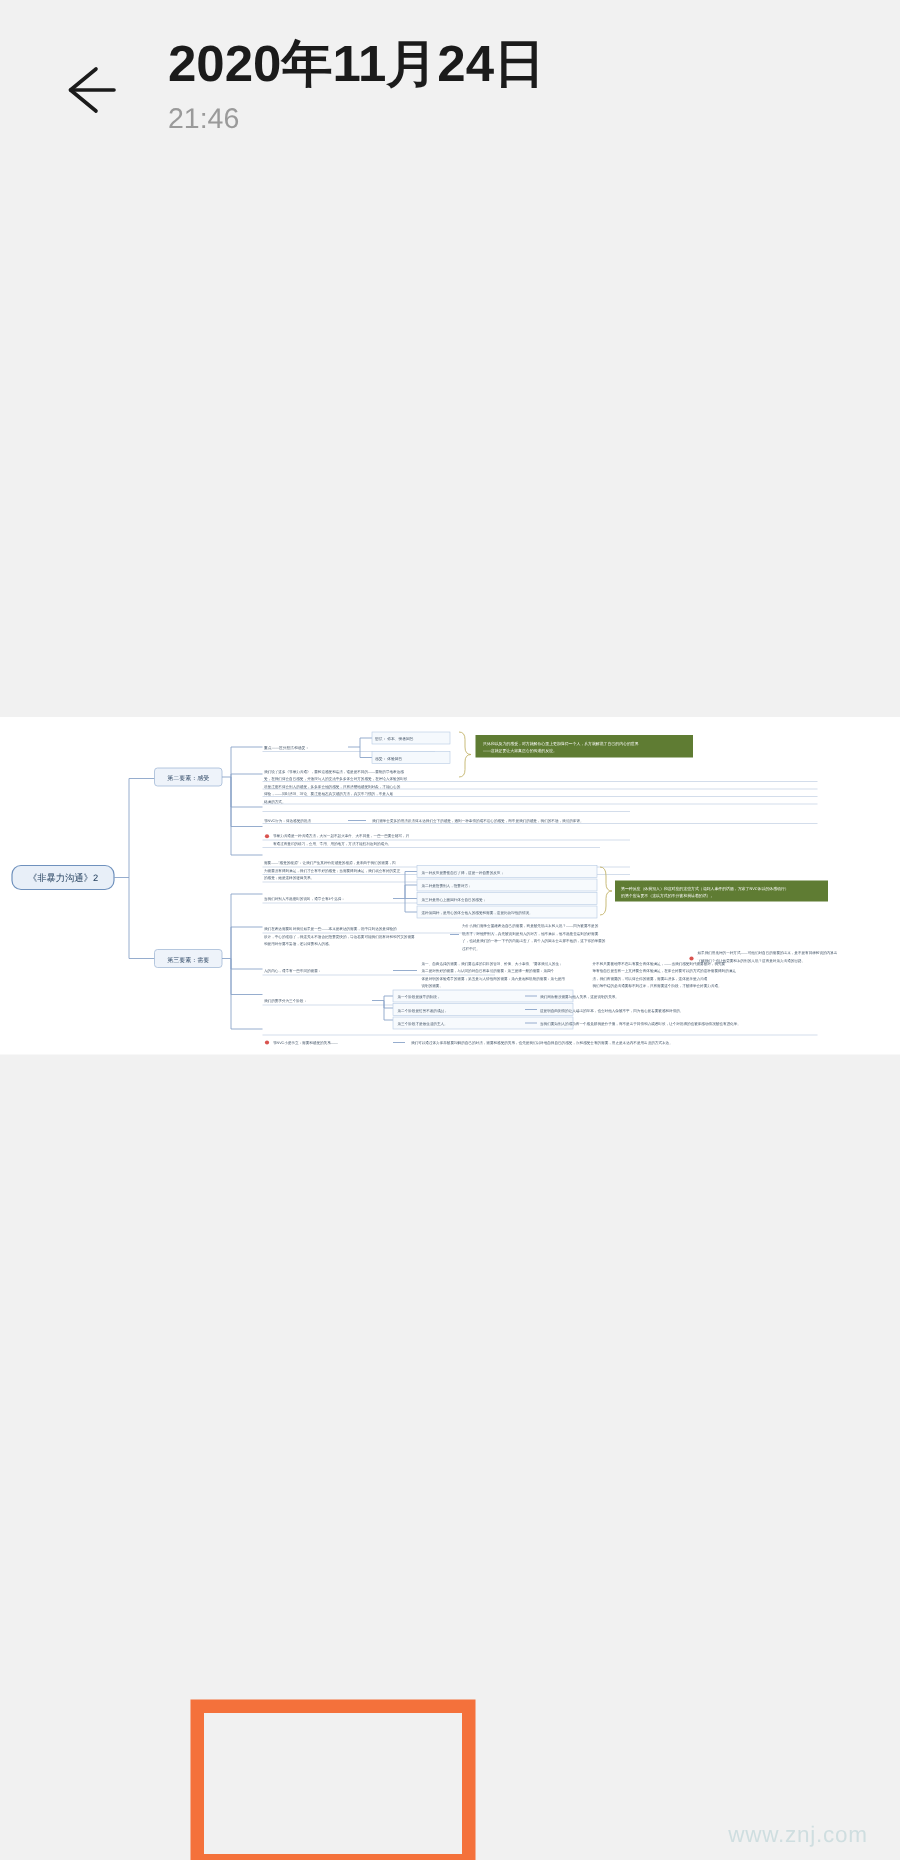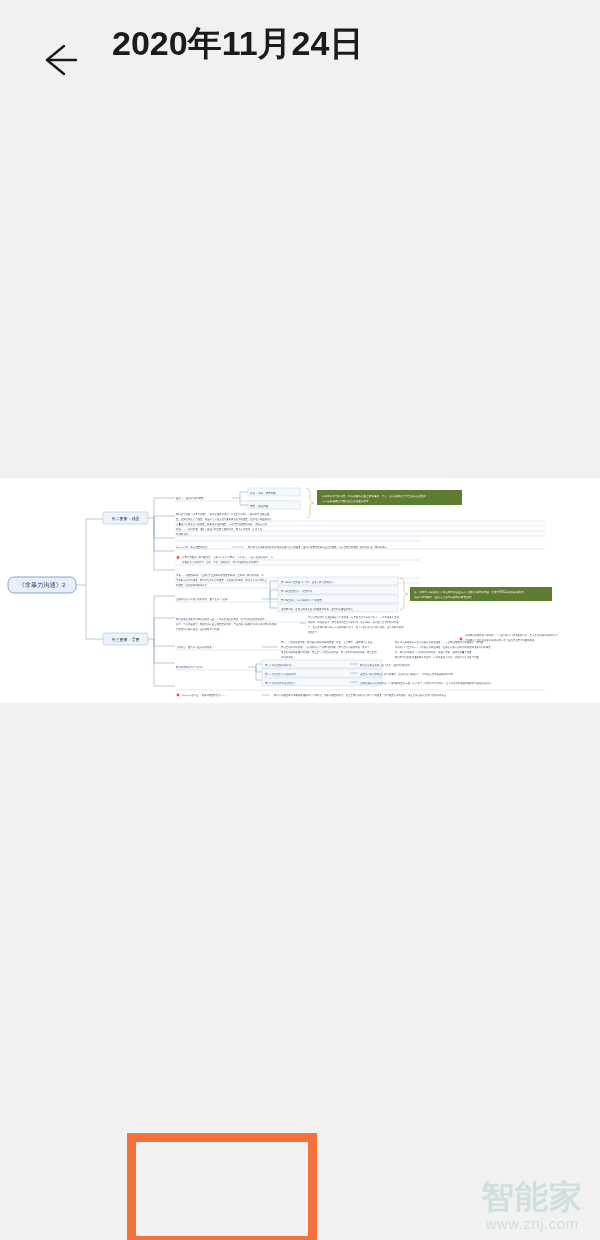"21:46" div { html: none -> <div>21:46</div> }
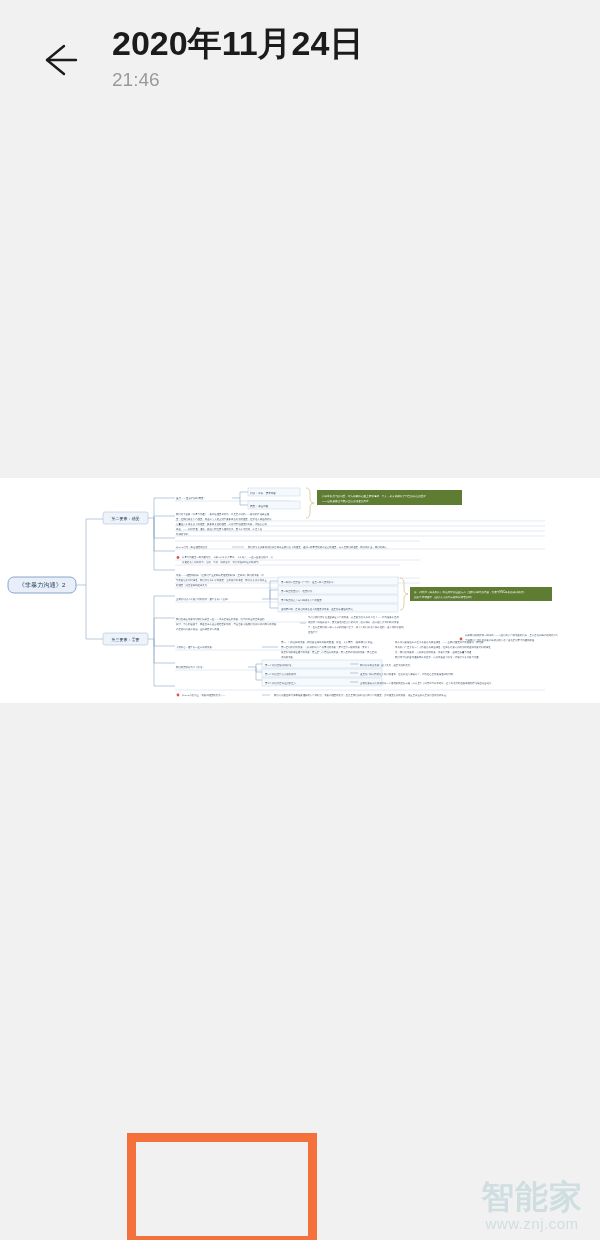"智能家" div { html: <div>智能家</div> -> none }
